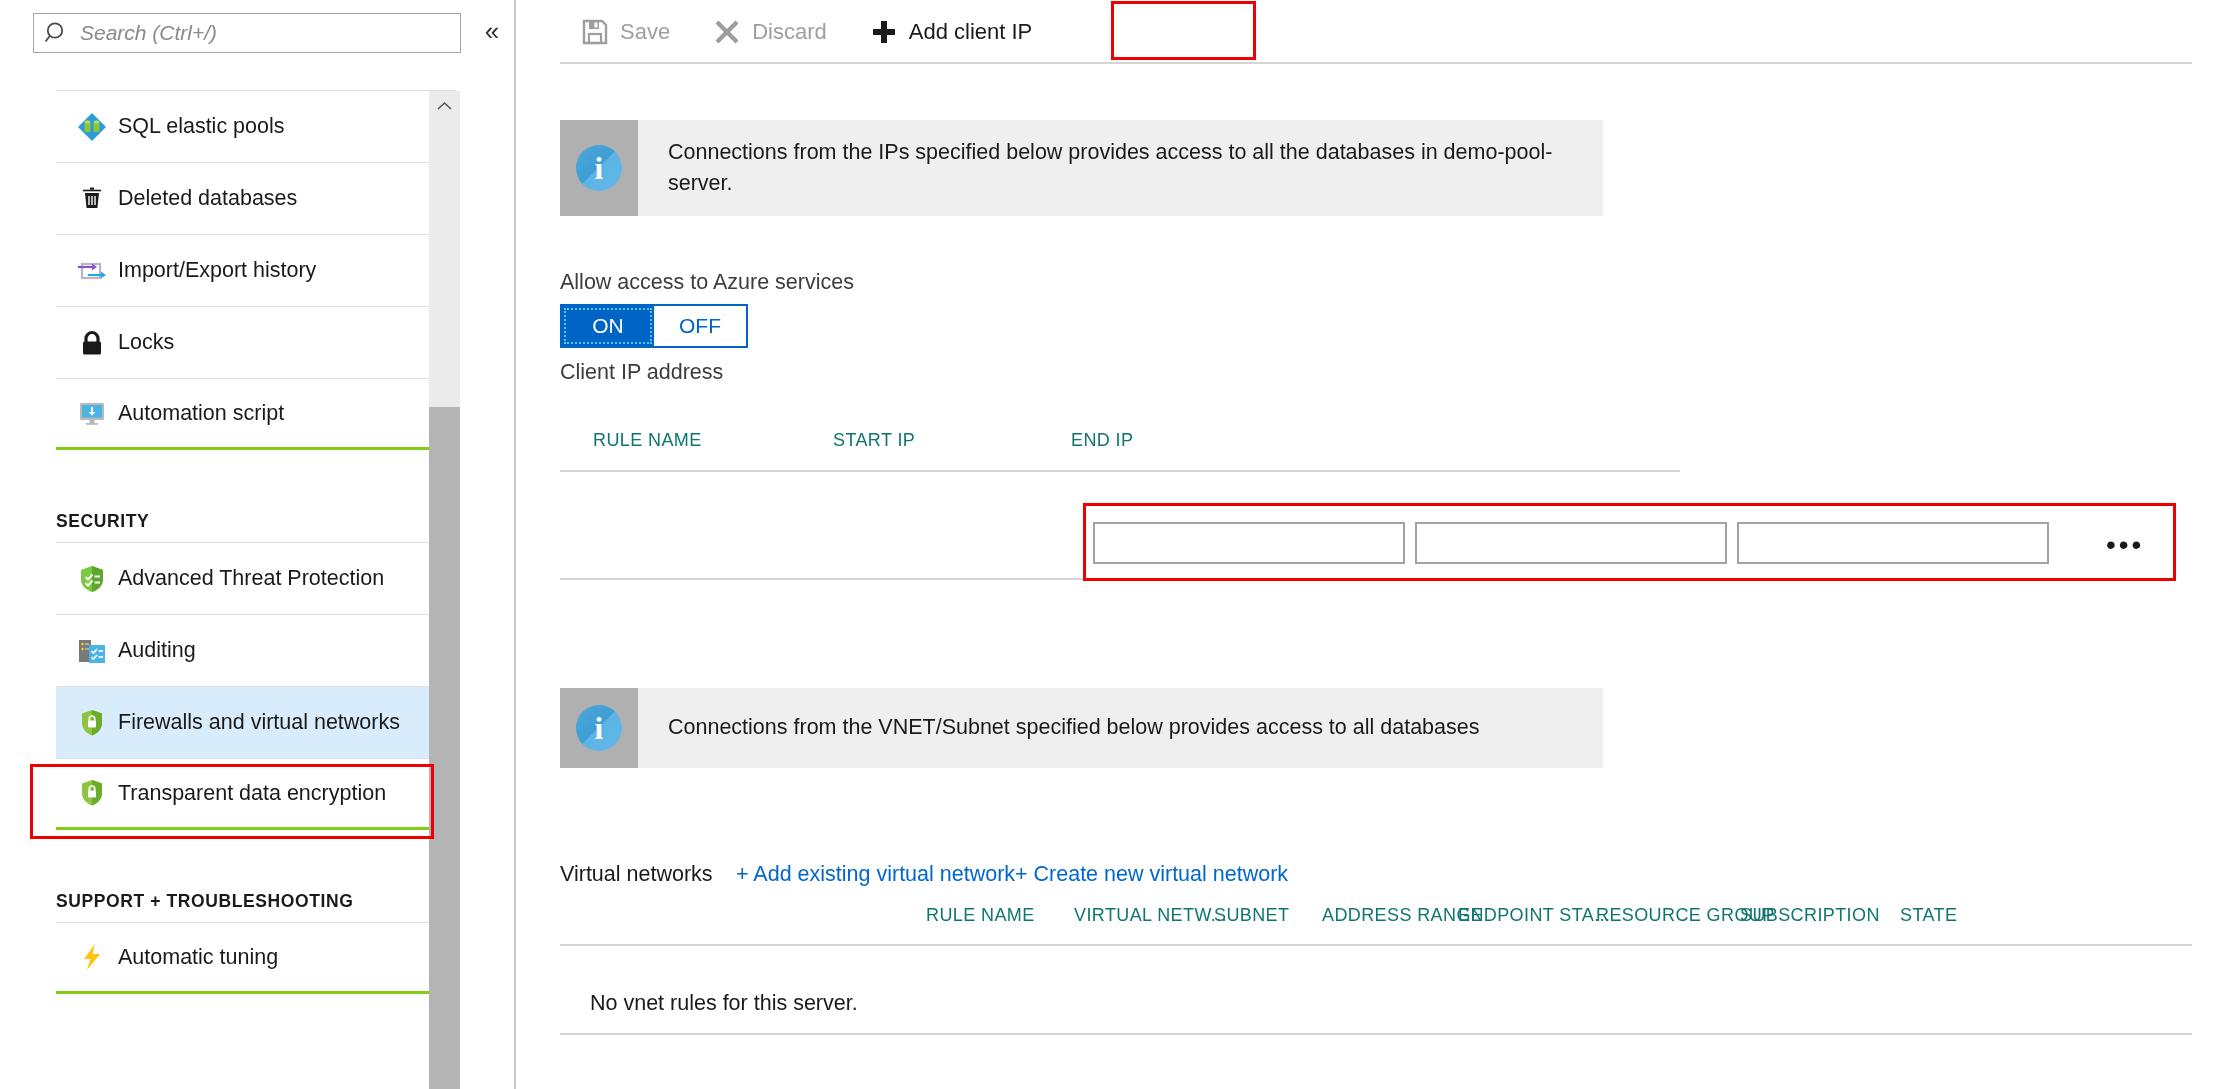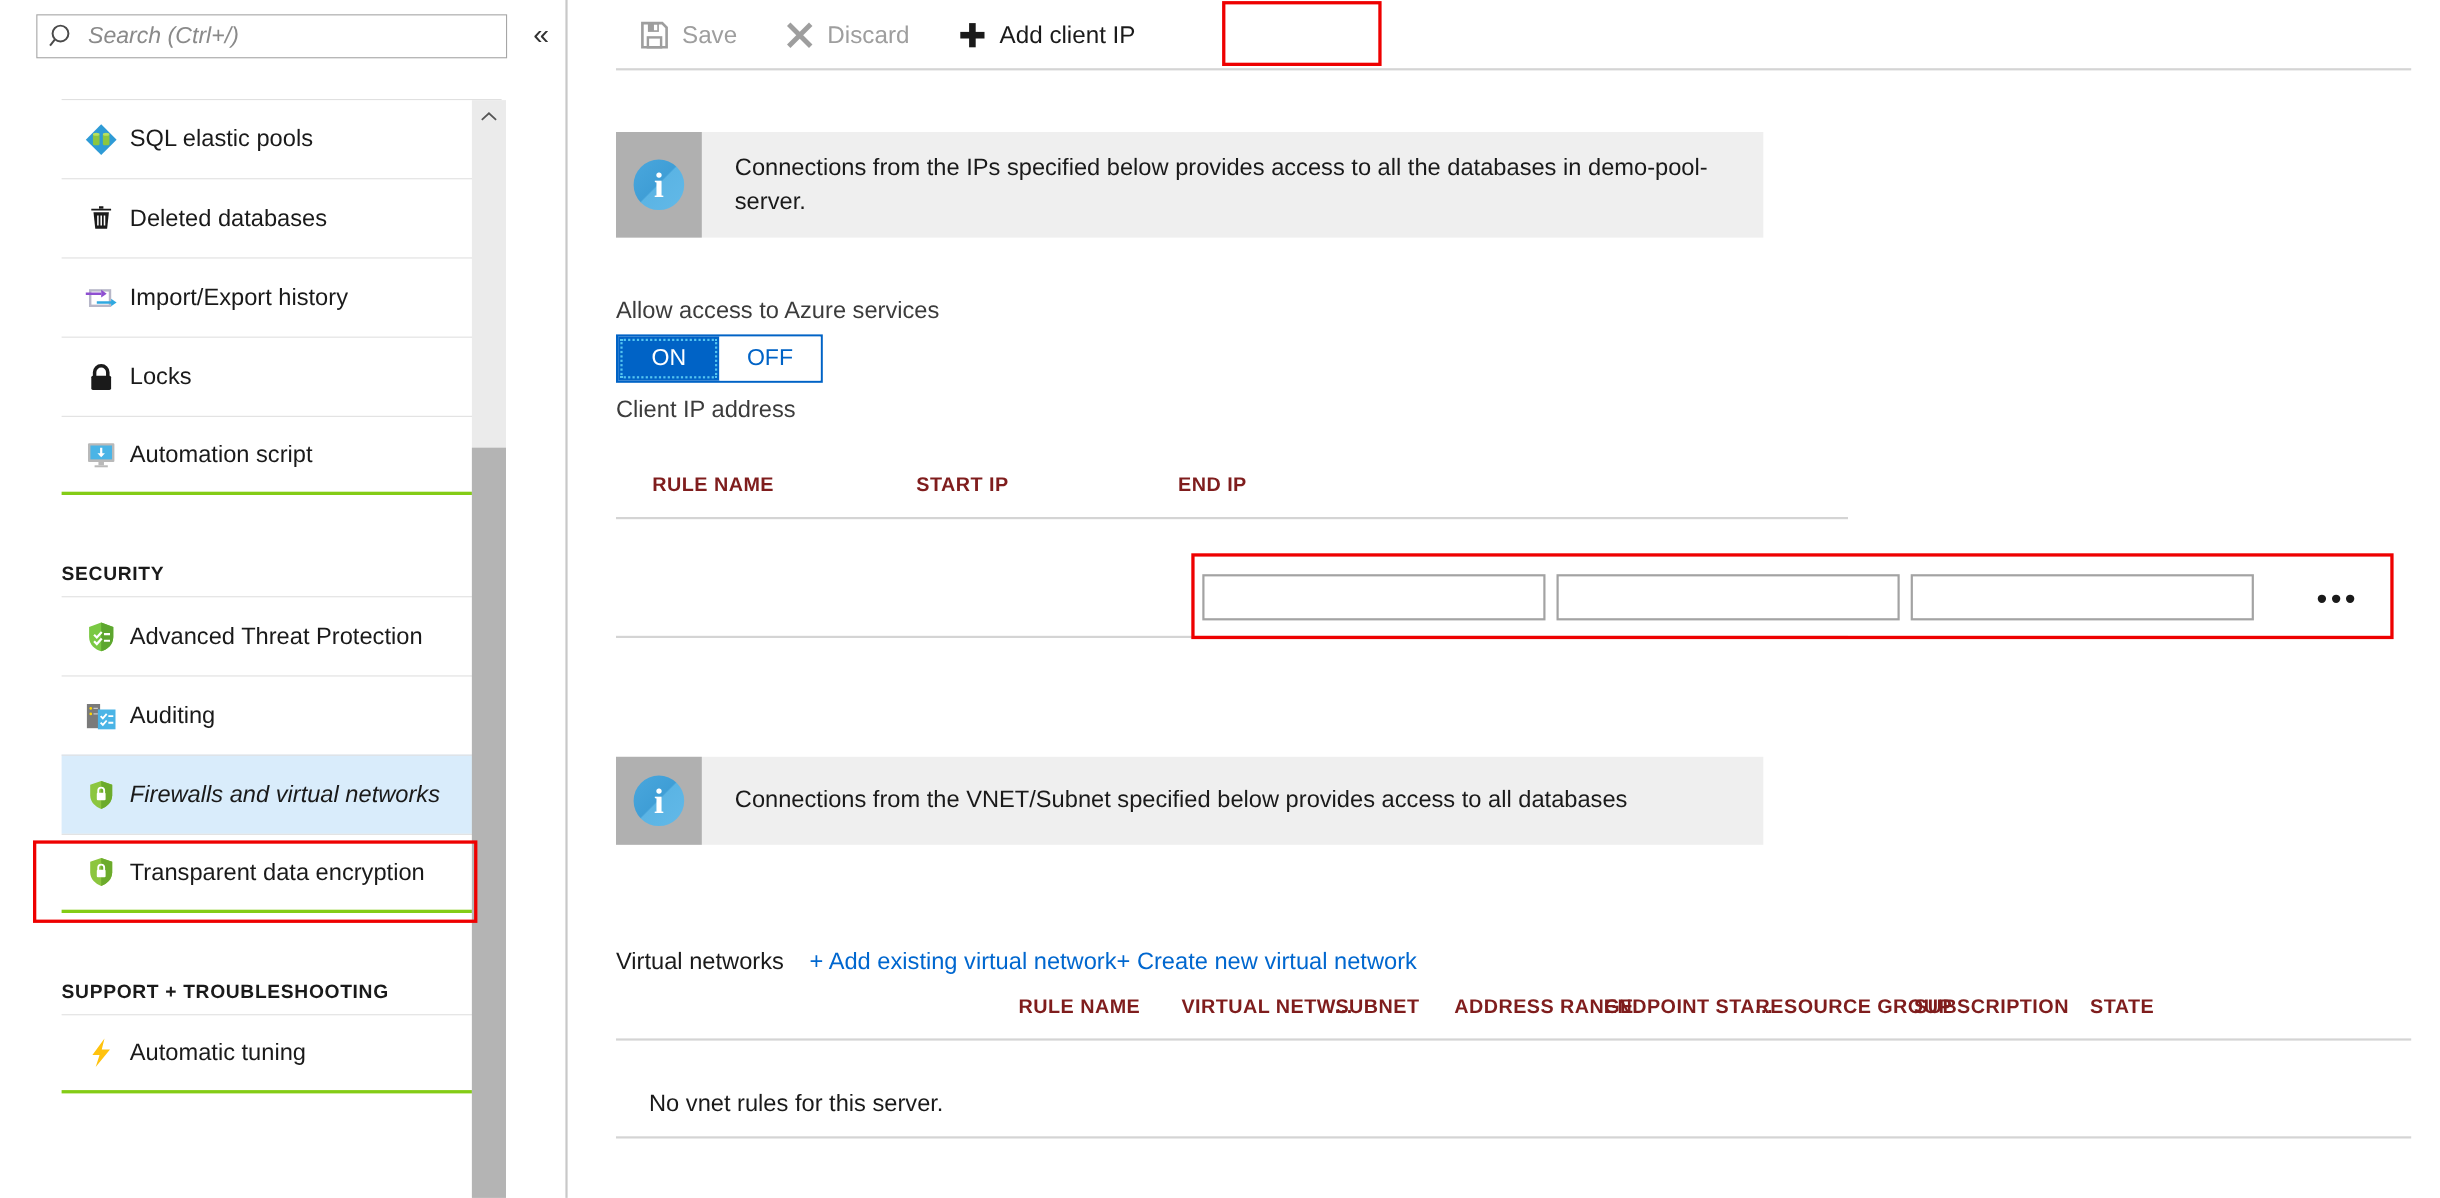"RULE NAME" .col-head { color: #7f1d1d -> #0f766e; font-weight: bold -> normal }
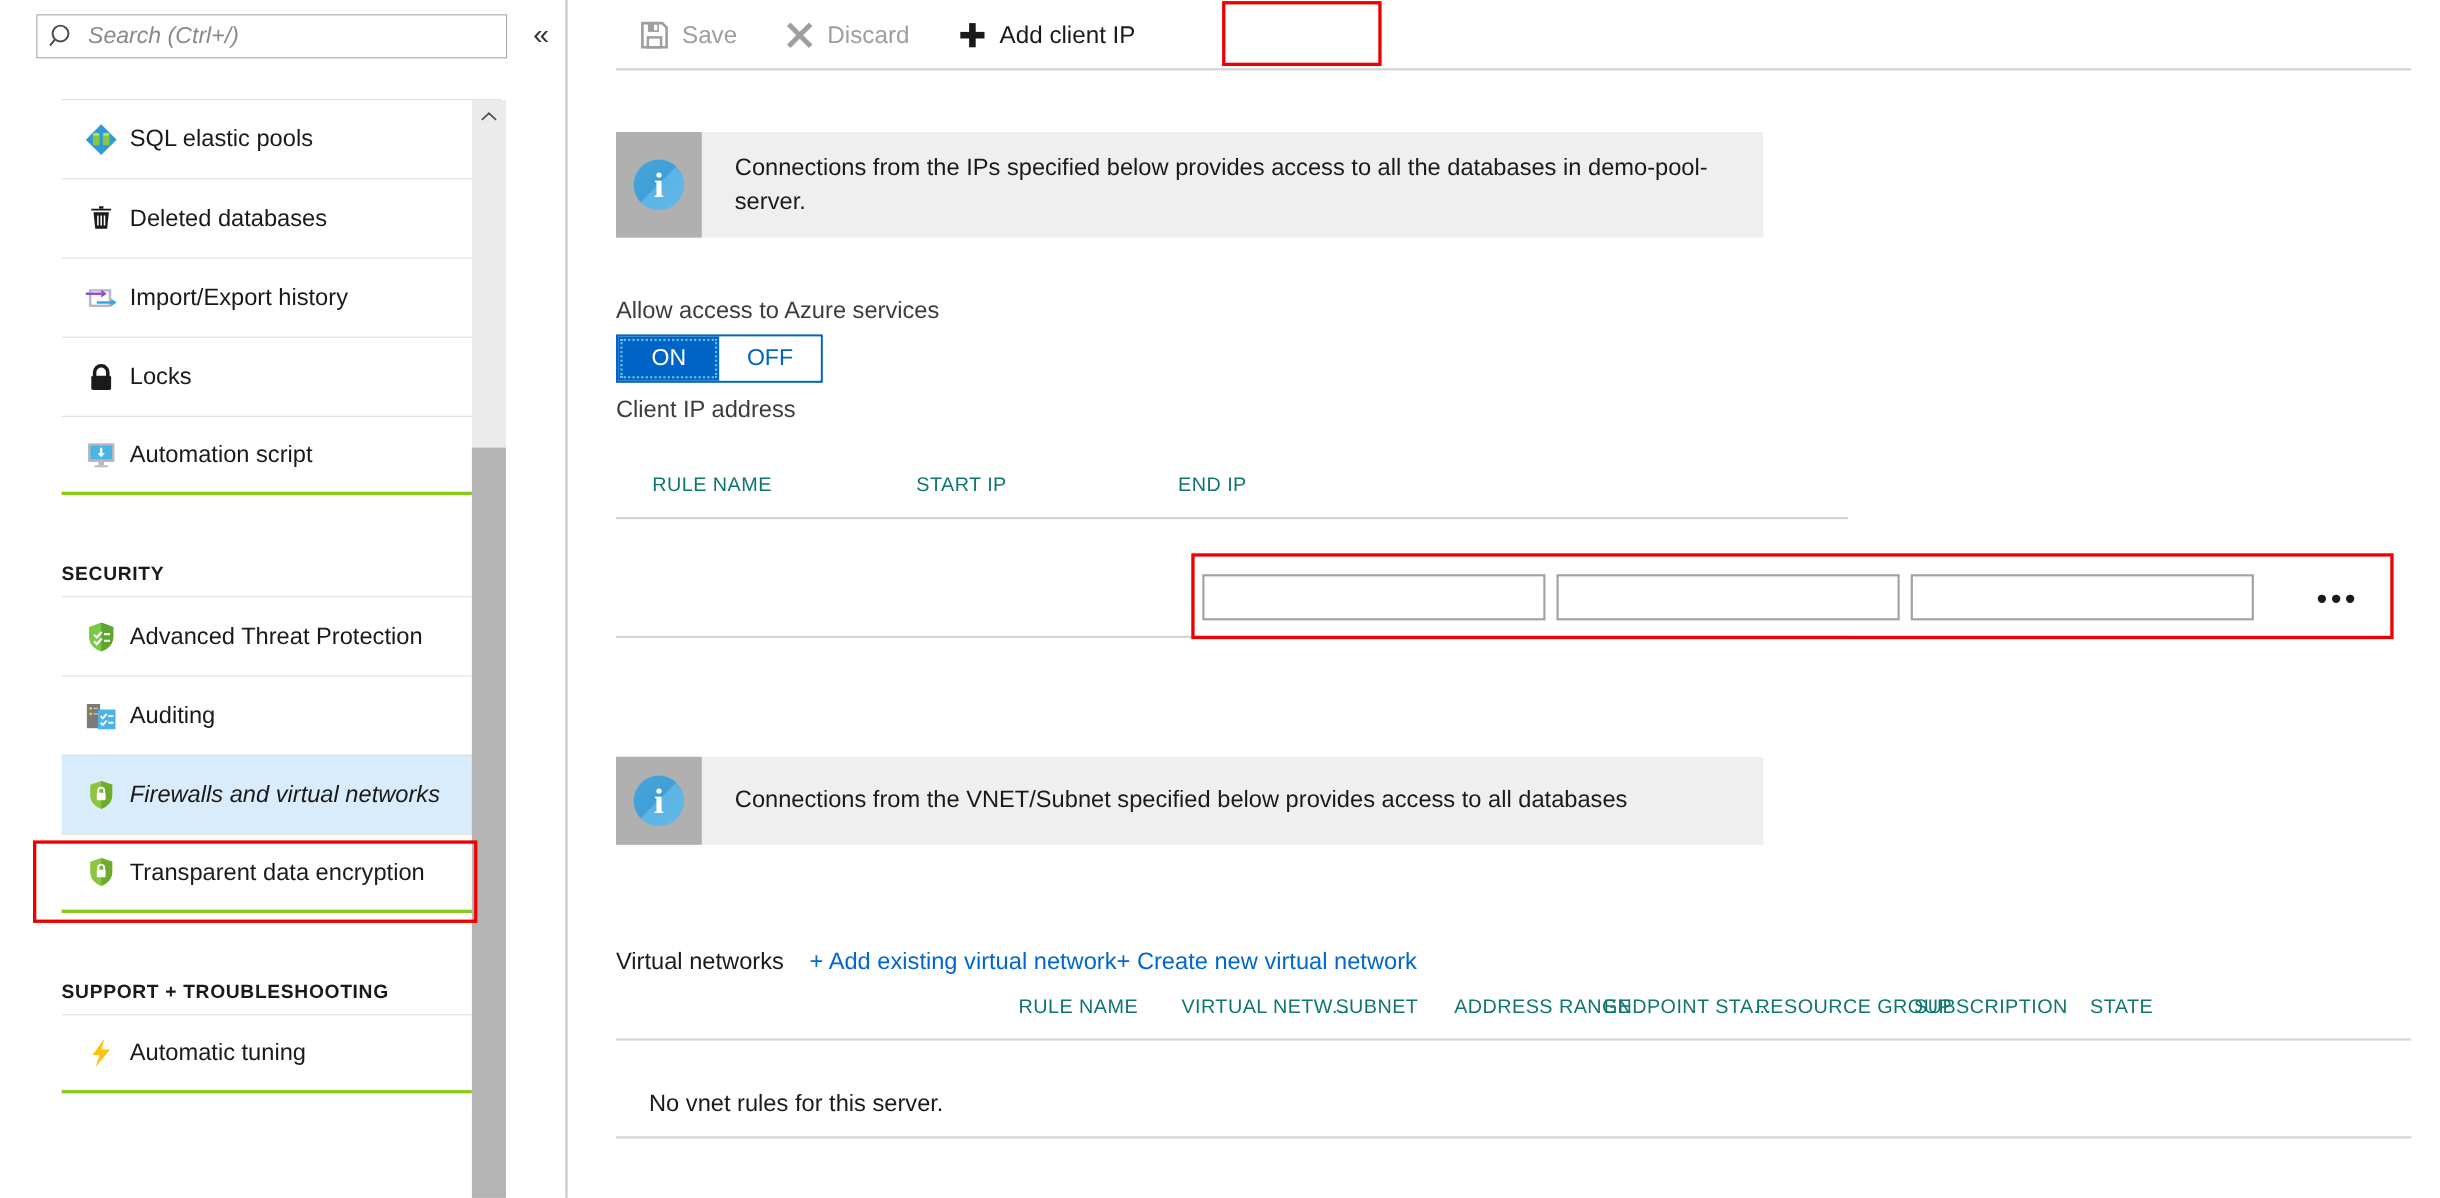"Firewalls and virtual networks" .nav-item.selected { font-style: italic -> none }
